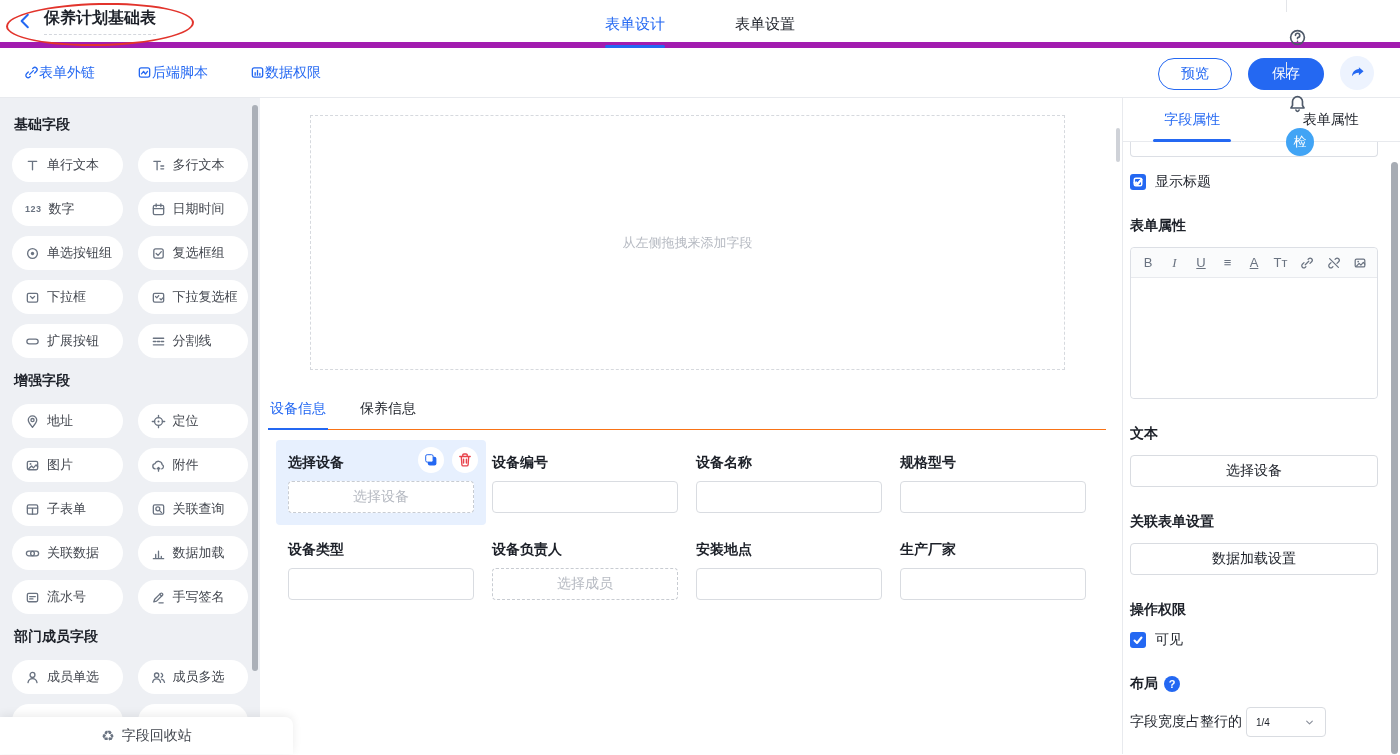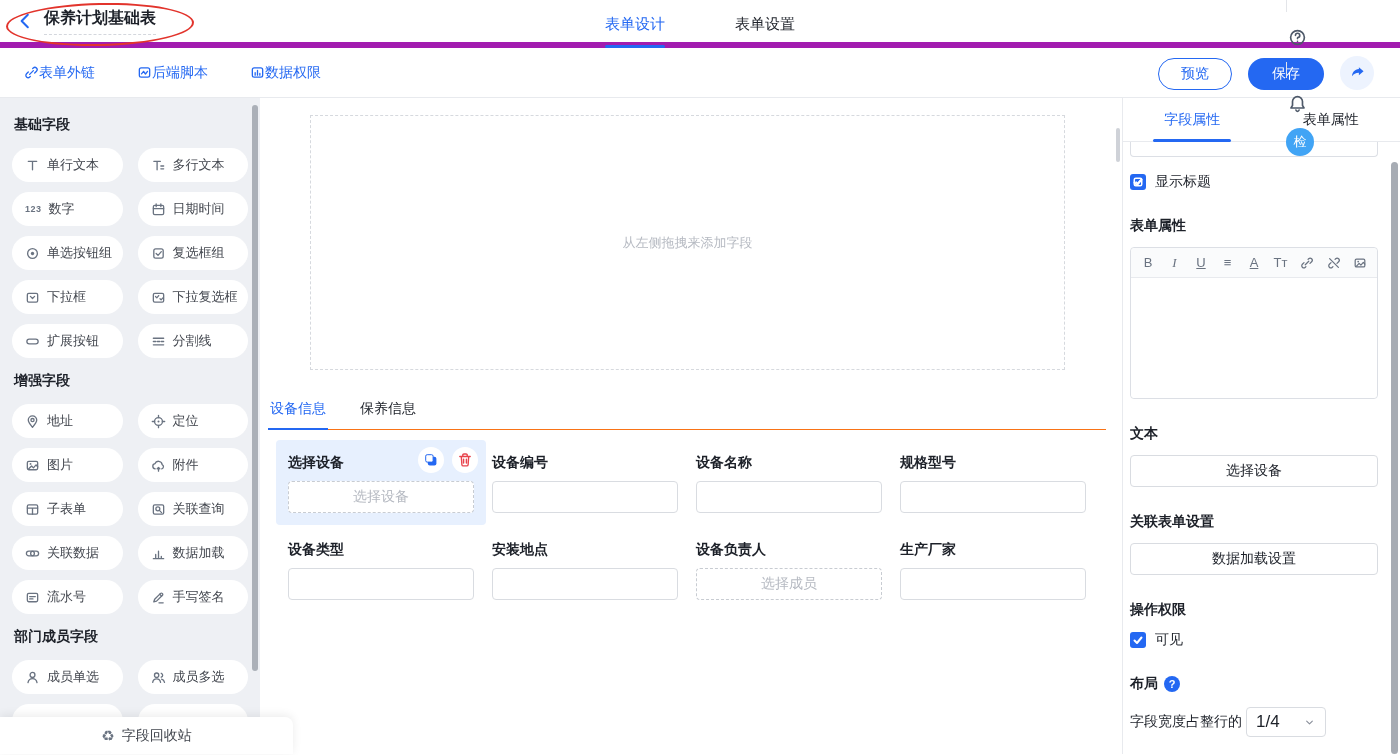"安装地点" div.field { order: before "设备负责人" -> after "设备负责人" }
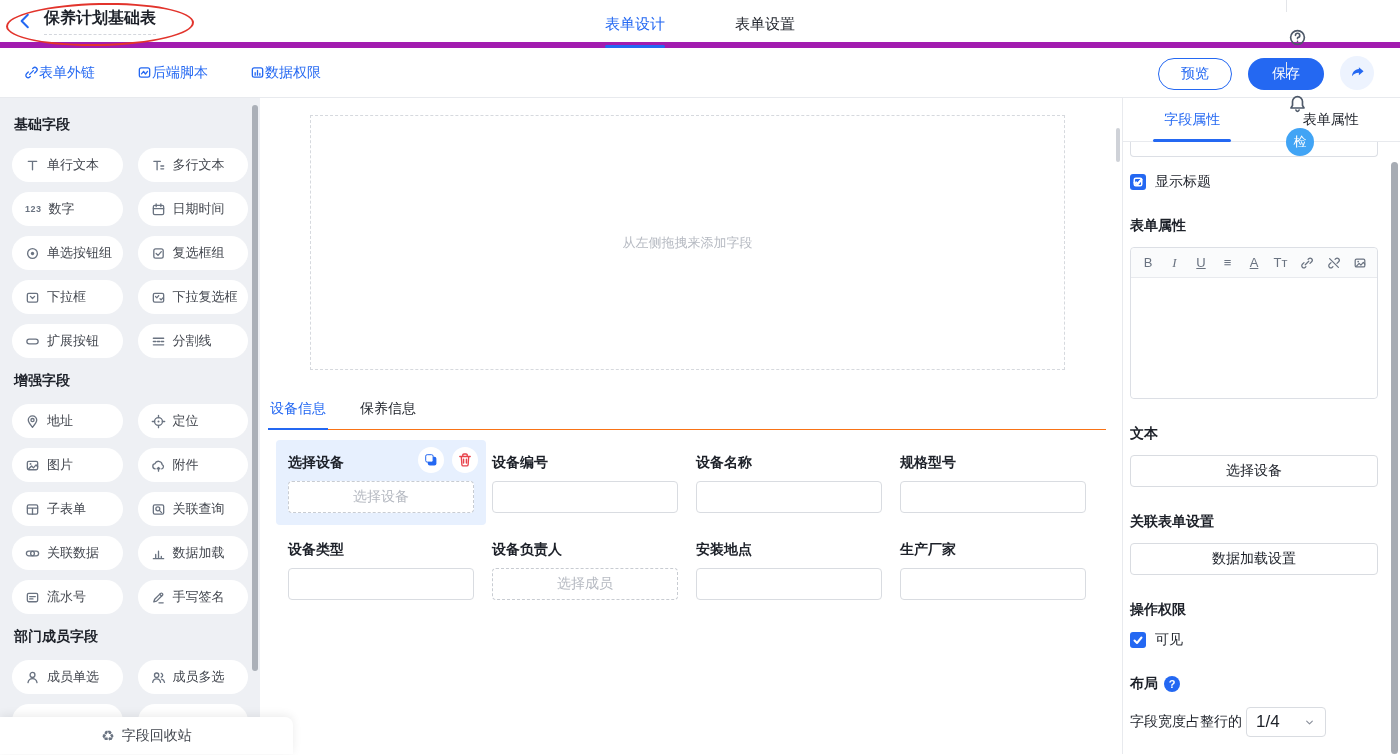"1/4" .selbox { font-size: 17px -> 10px }
